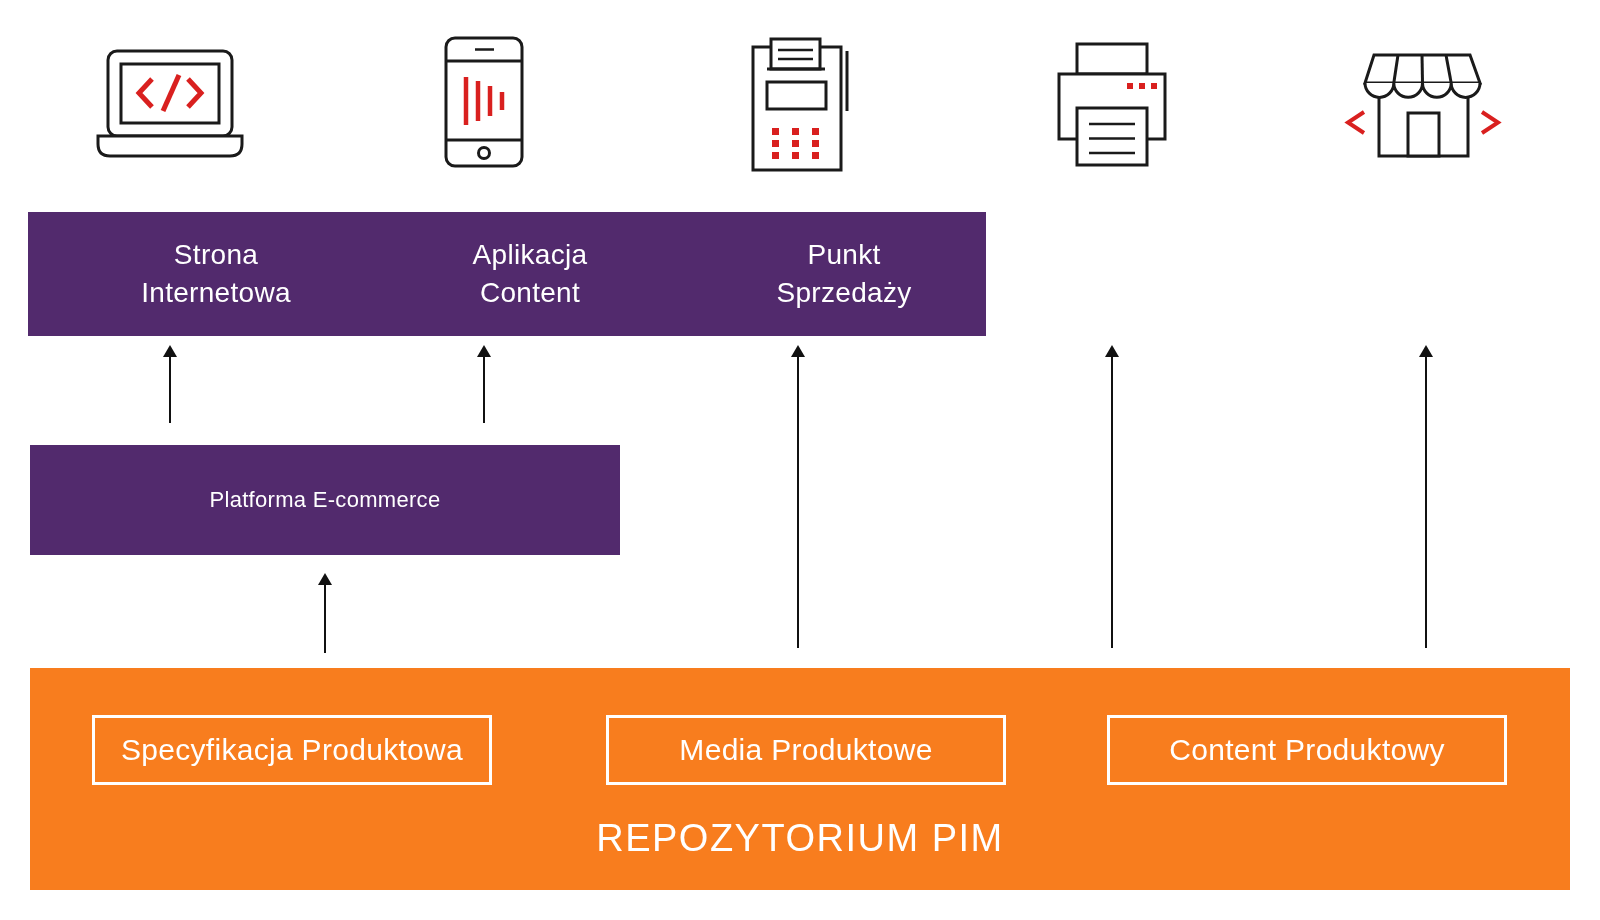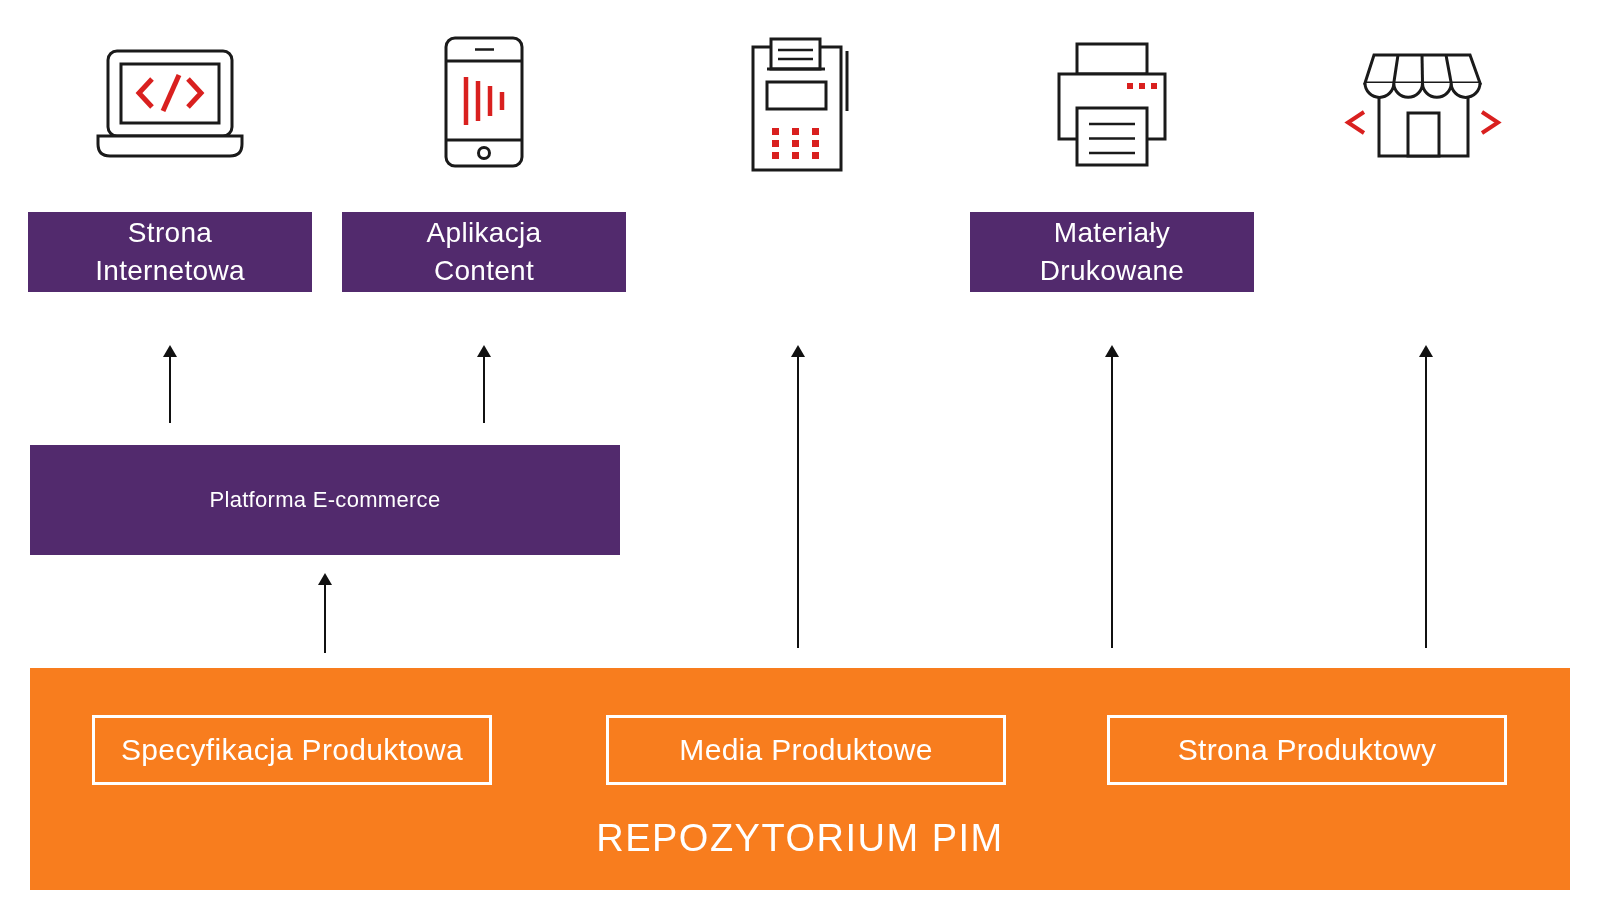"Strona" .chan-box { height: 80px -> 124px; padding-left: none -> 46px }
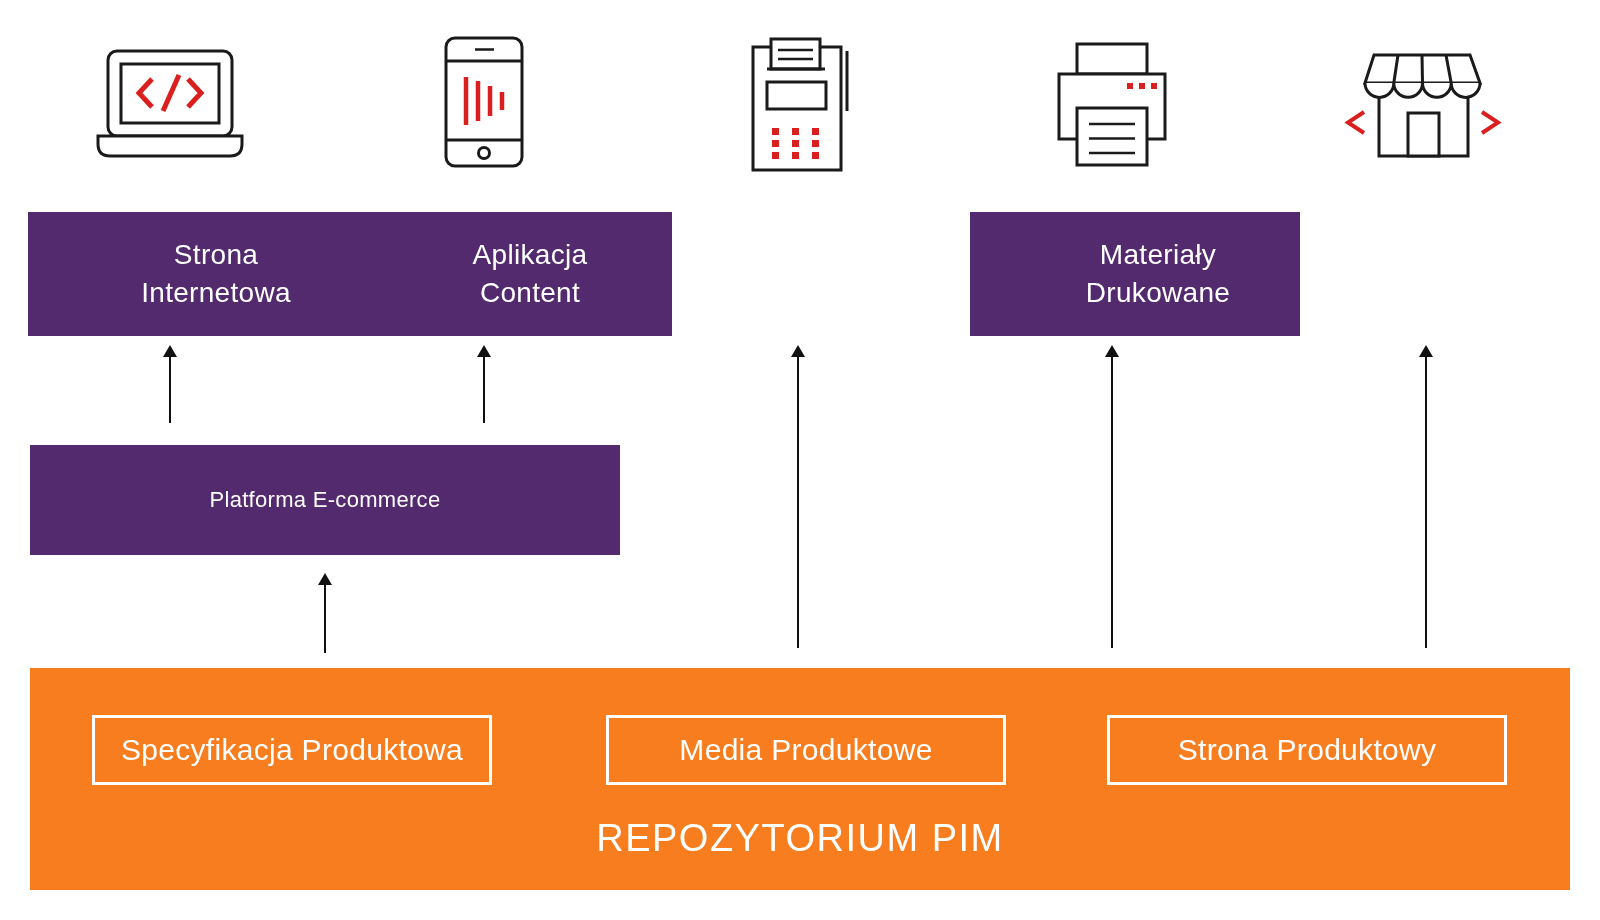"Punkt" div.chan-box { html: none -> <div> <span>Punkt</span> <span>Sprzedaży</span> </div> }
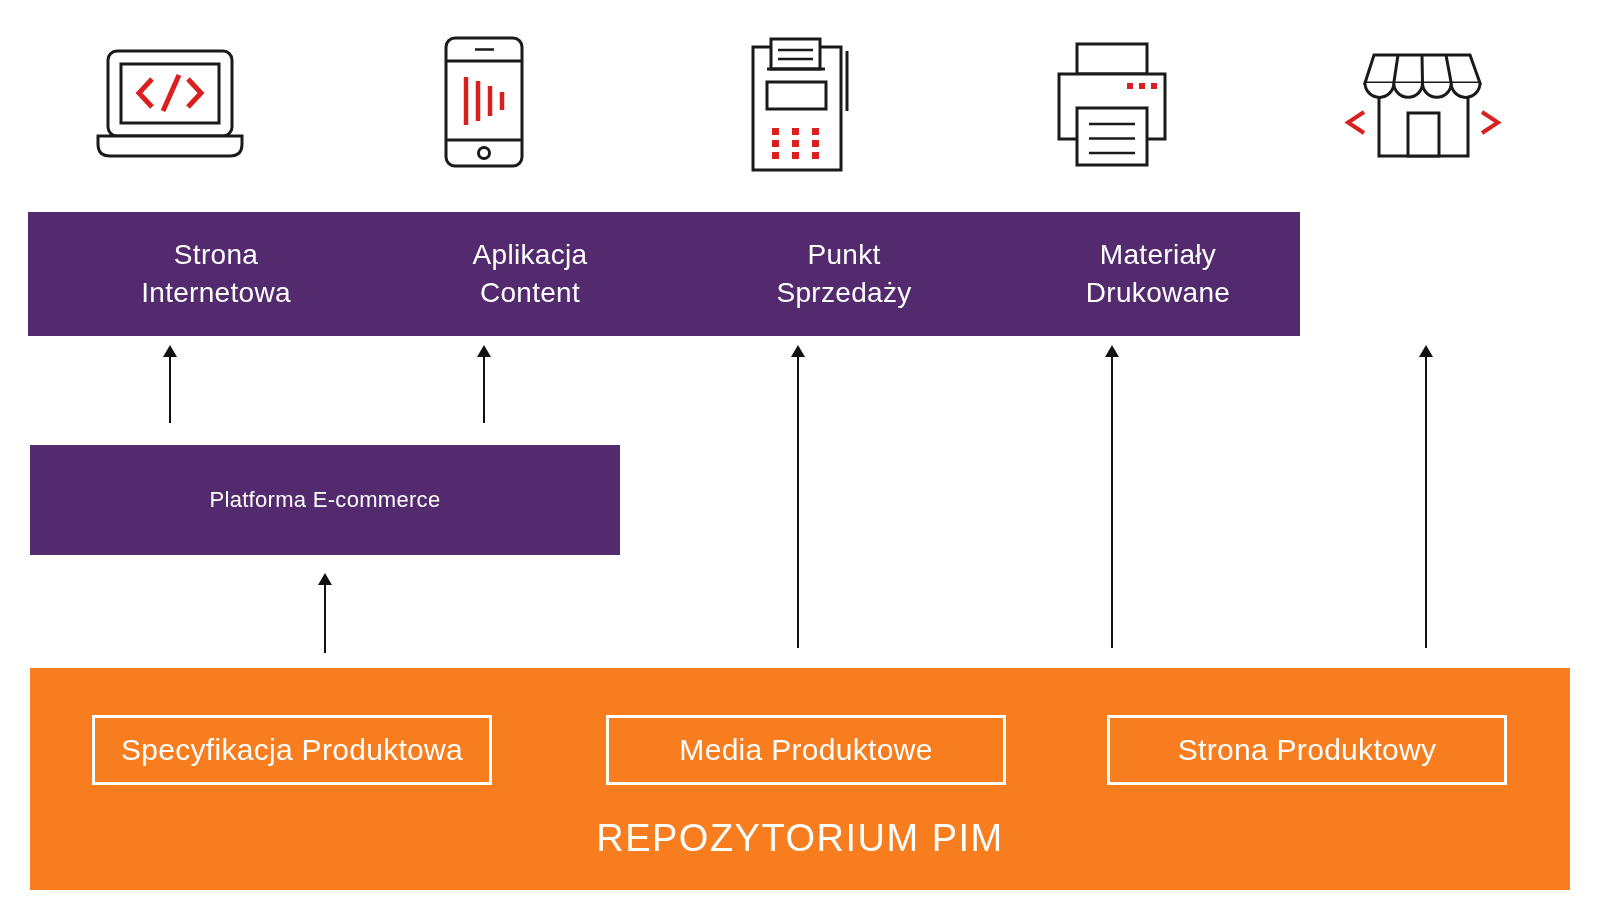"Materiały" div.chan-box { html: <div> <span>Materiały</span> <span>Drukowane</span> </div> -> none }
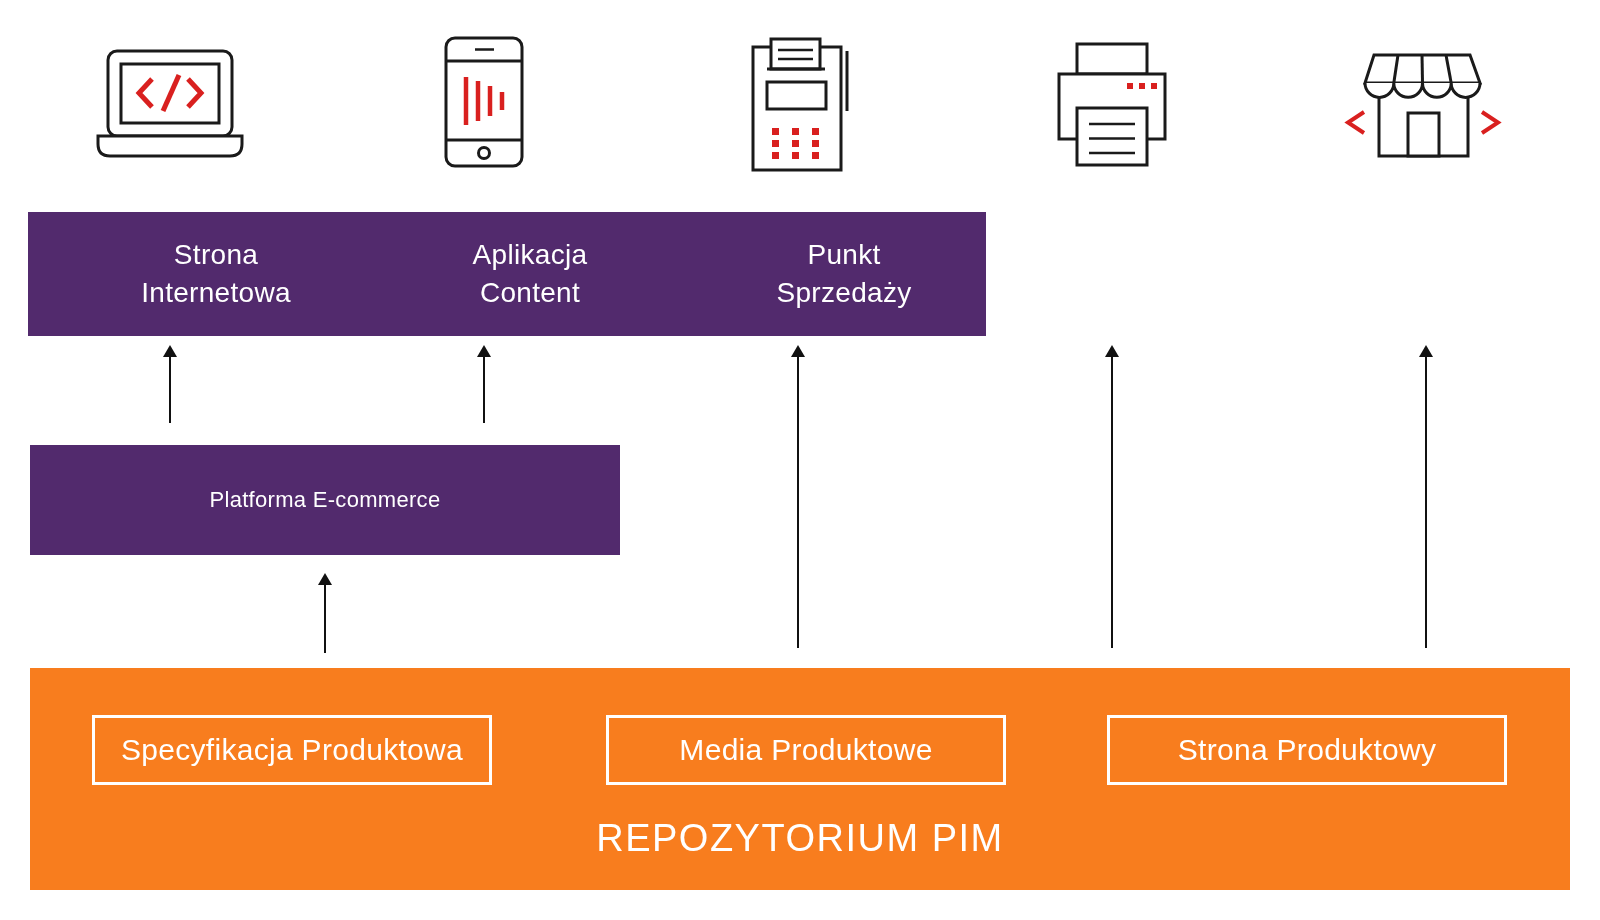"Strona Produktowy" span { text: Strona -> Content }
